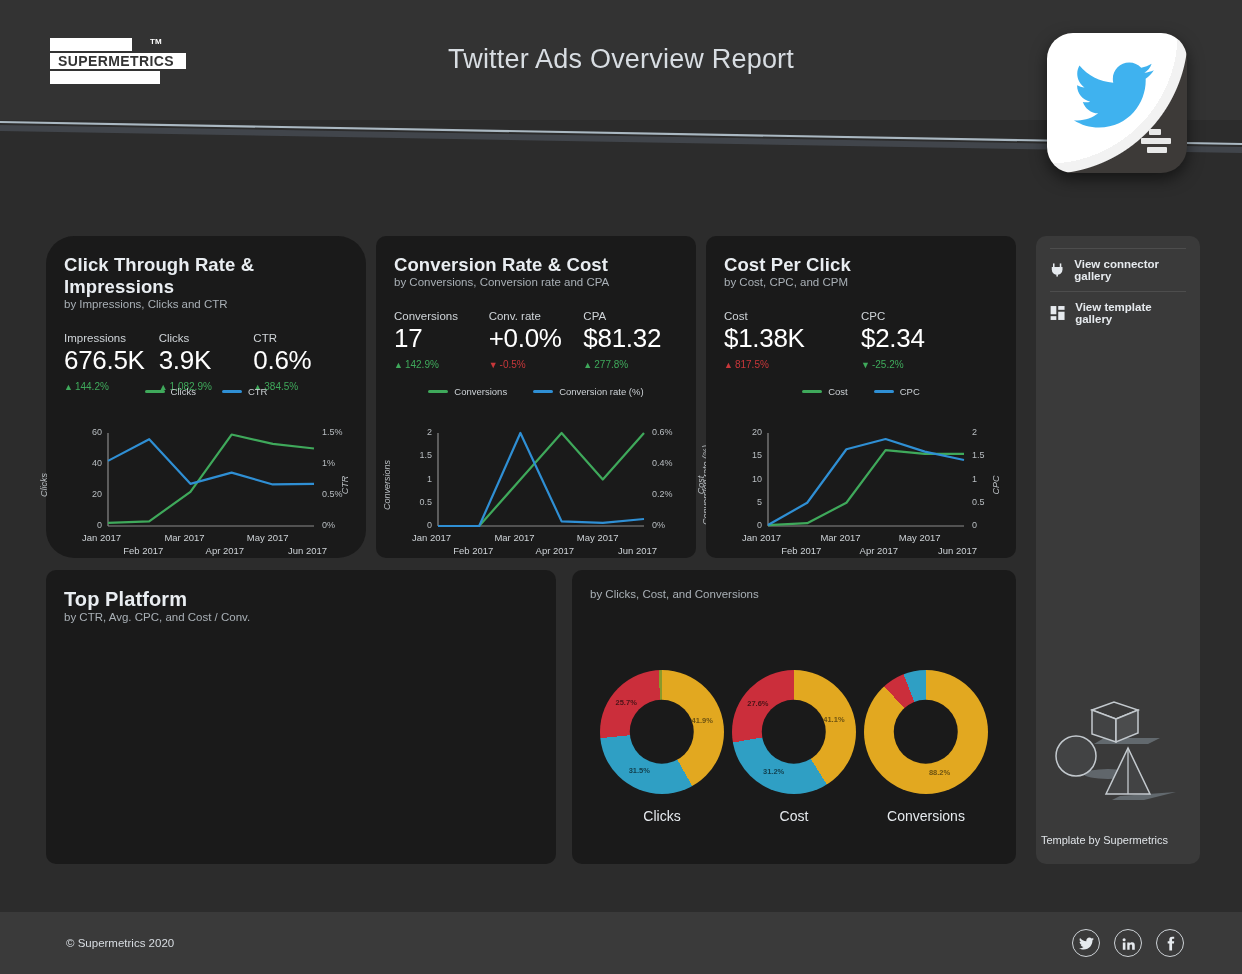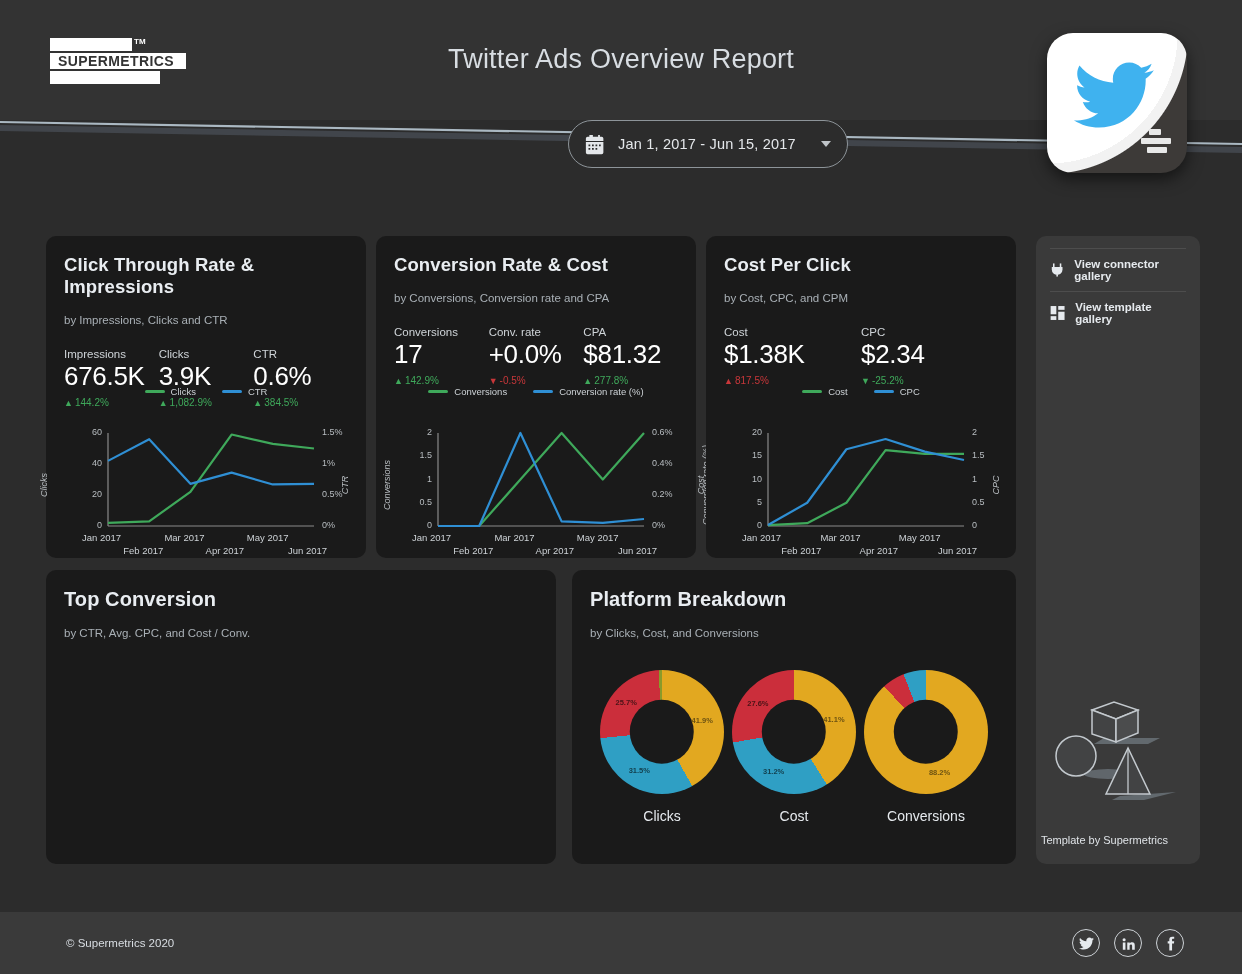"TM" .logo-tm { left: 84px -> 100px }
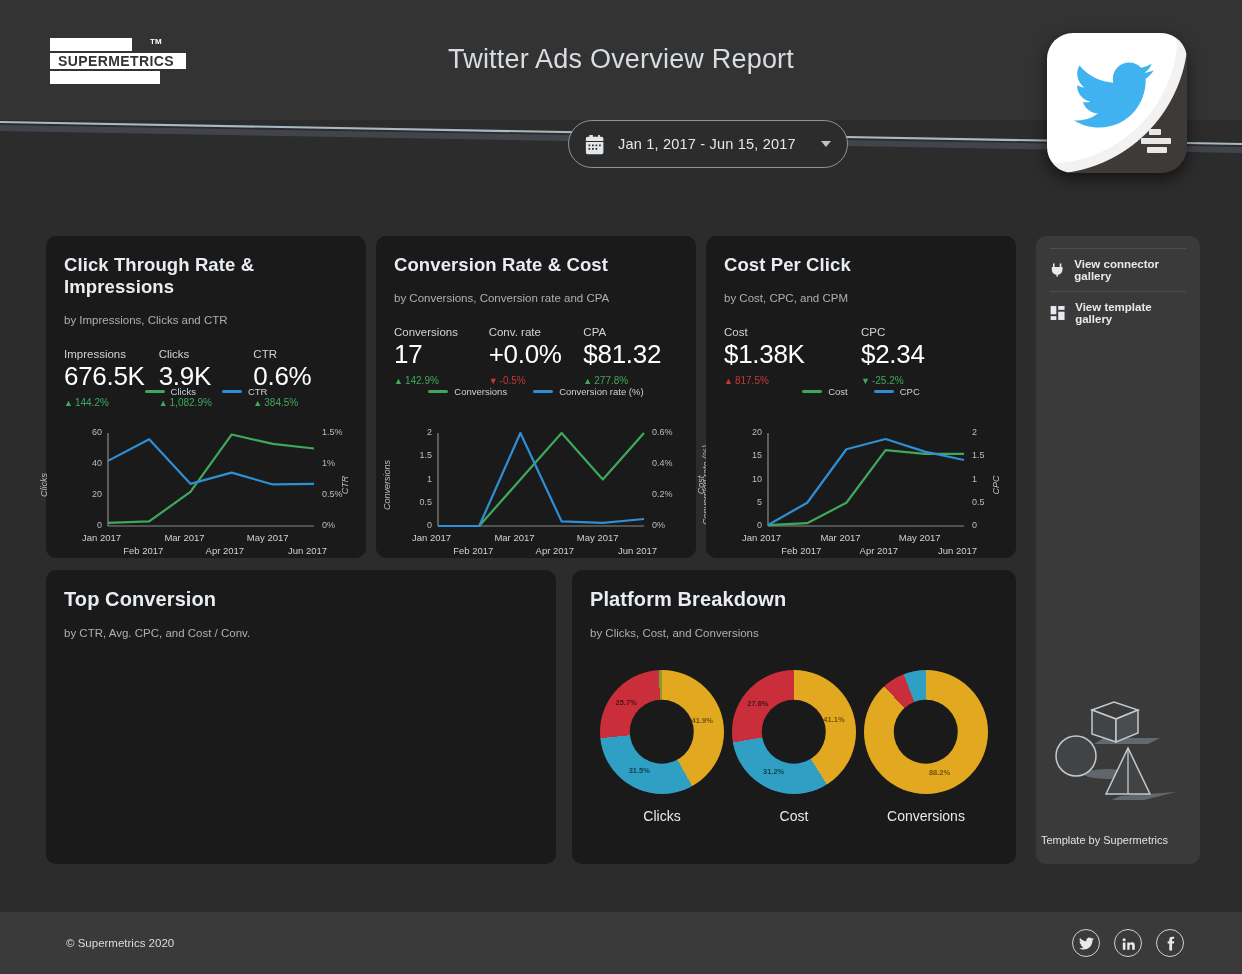"Jan 1, 2017 - Jun" div.datepicker { html: <div> <svg> <path></path> </svg> <span>Jan 1, 2017 - Jun 15, 2017</span> <span></span> </div> -> none }
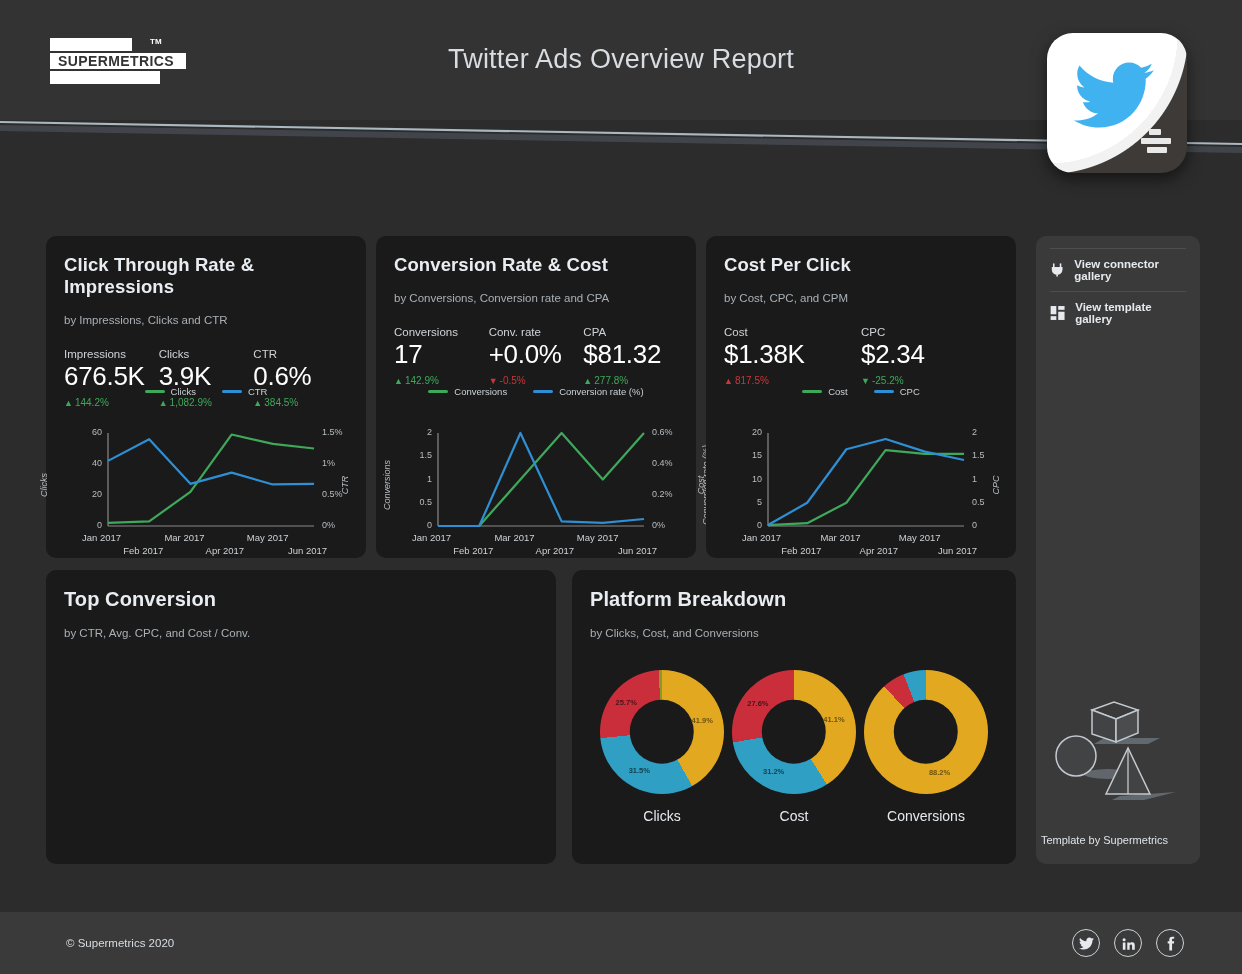"Click Through Rate & Impressions" div.card { border-radius: none -> 28px }
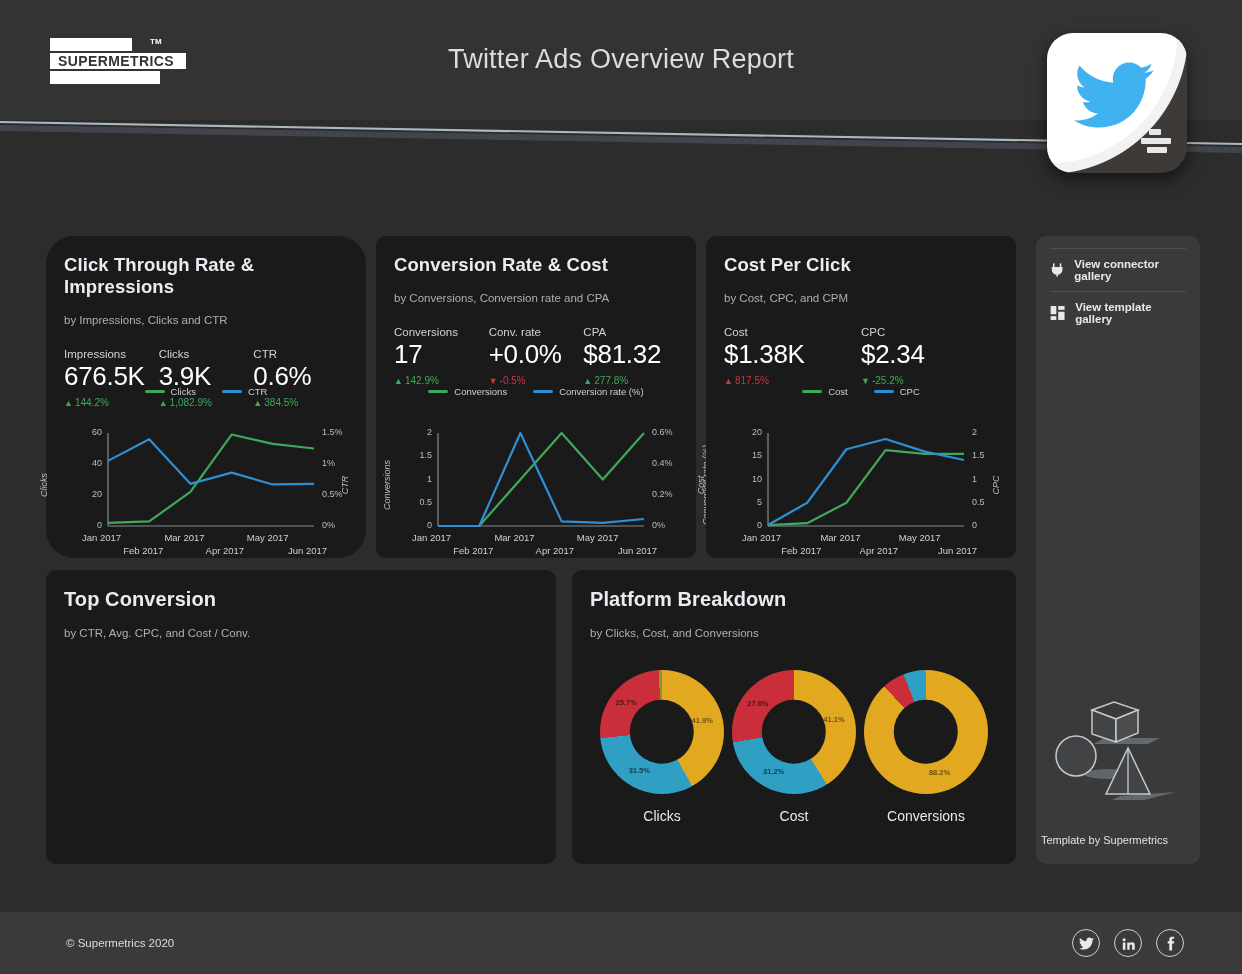"by Conversions, Conversion rate and" .card-sub { margin-top: 16px -> 0 }
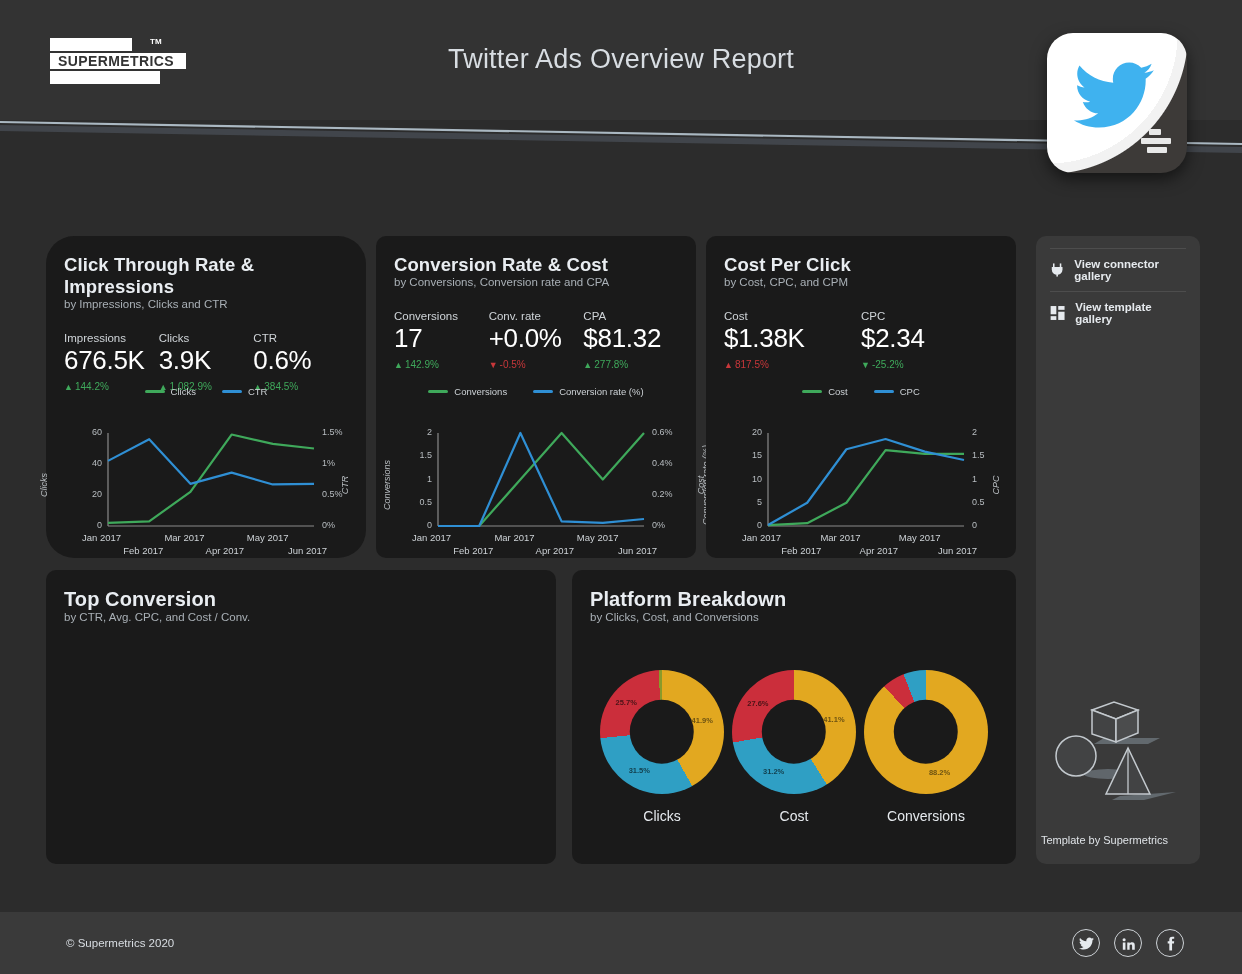"Top Conversion" div.card-title { text: Conversion -> Platform }
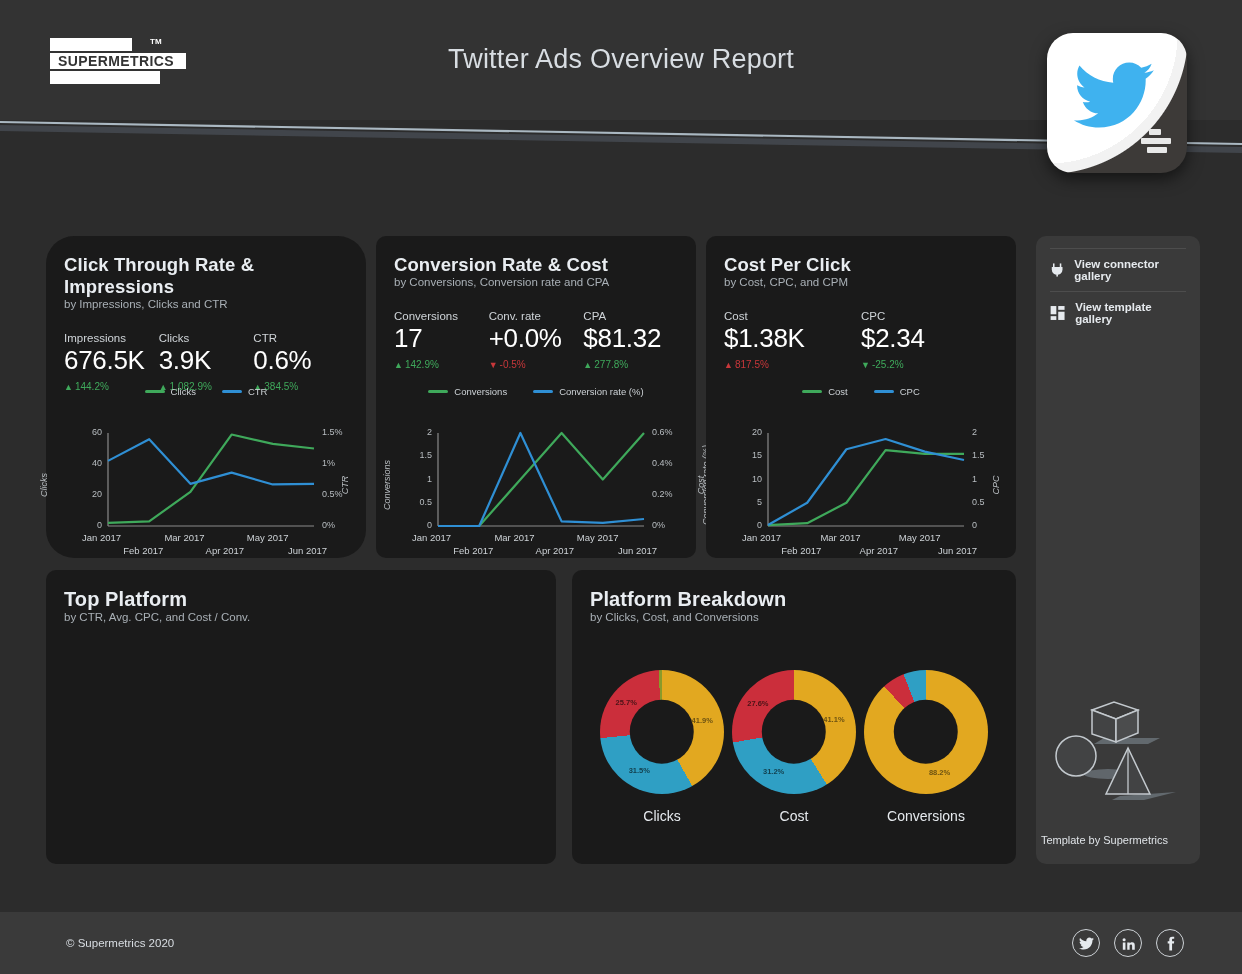"Platform Breakdown" div.card-title { html: <div>Platform Breakdown</div> -> none }
